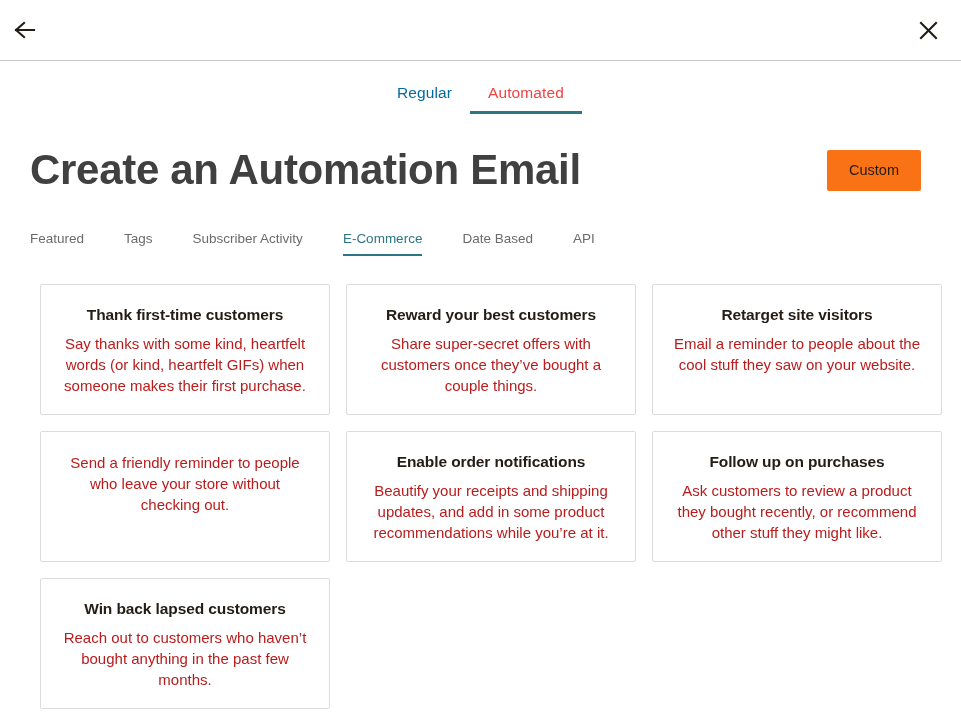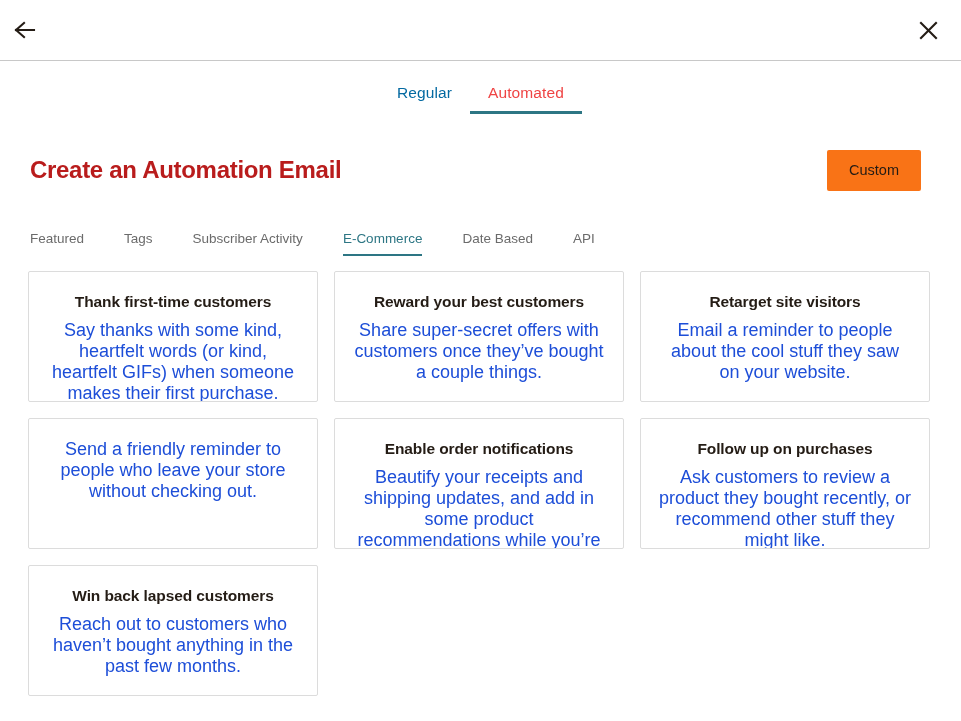"Create an Automation Email" .page-title { color: #b91c1c -> #404040; font-size: 24px -> 42px }
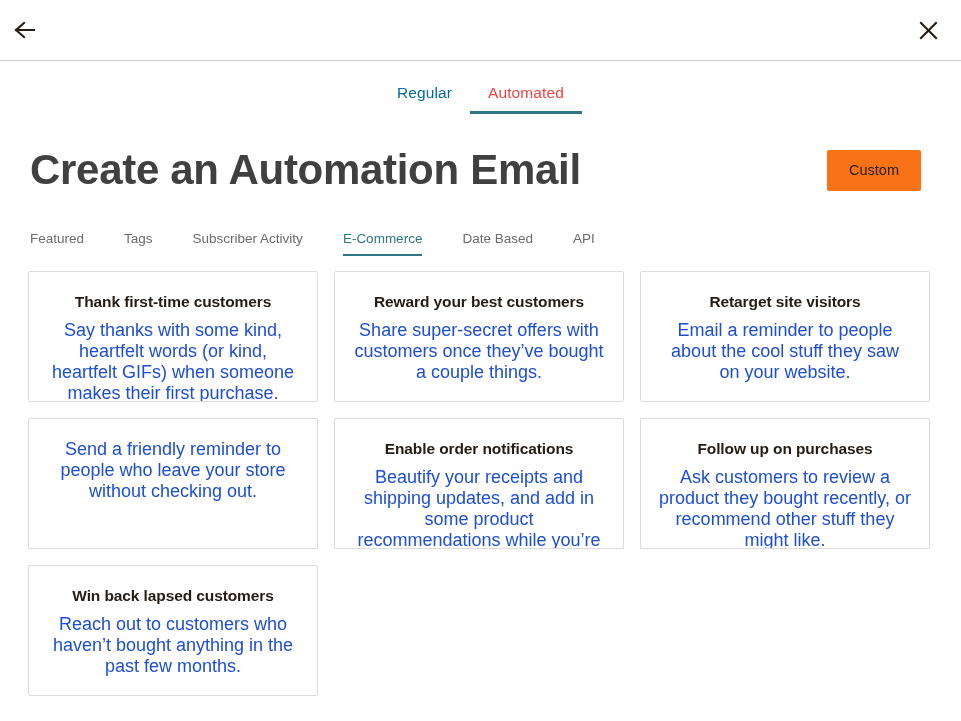"Thank first-time customers" .grid { margin-top: 15px -> 28px; padding: 0 28px -> 0 40px }
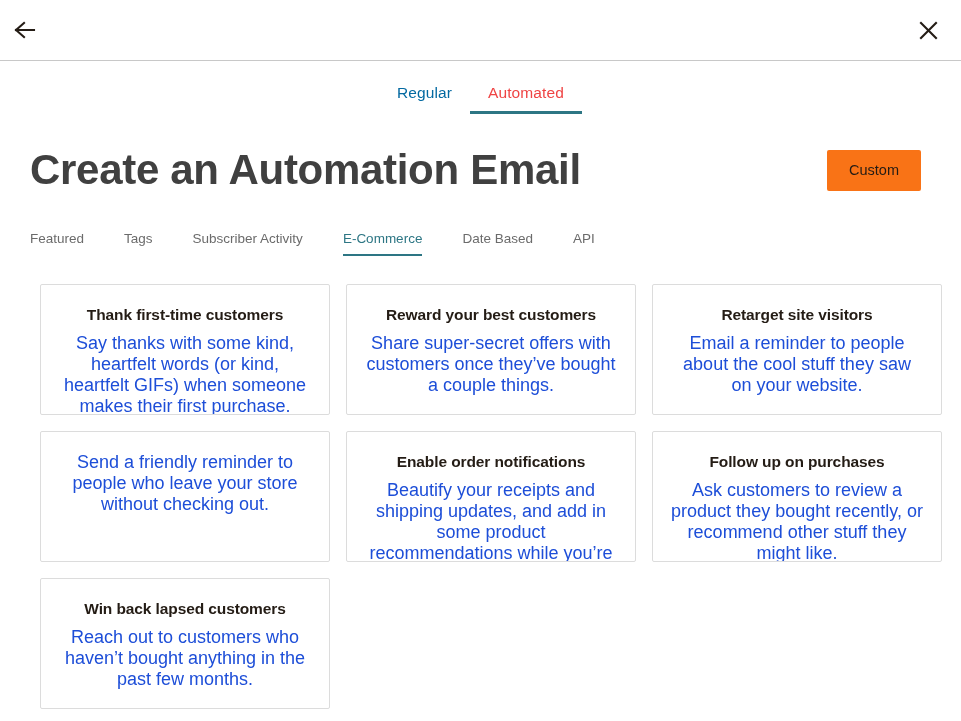"Say thanks with some kind," .card-desc { color: #1d4ed8 -> #b91c1c; font-size: 18px -> 15px }
